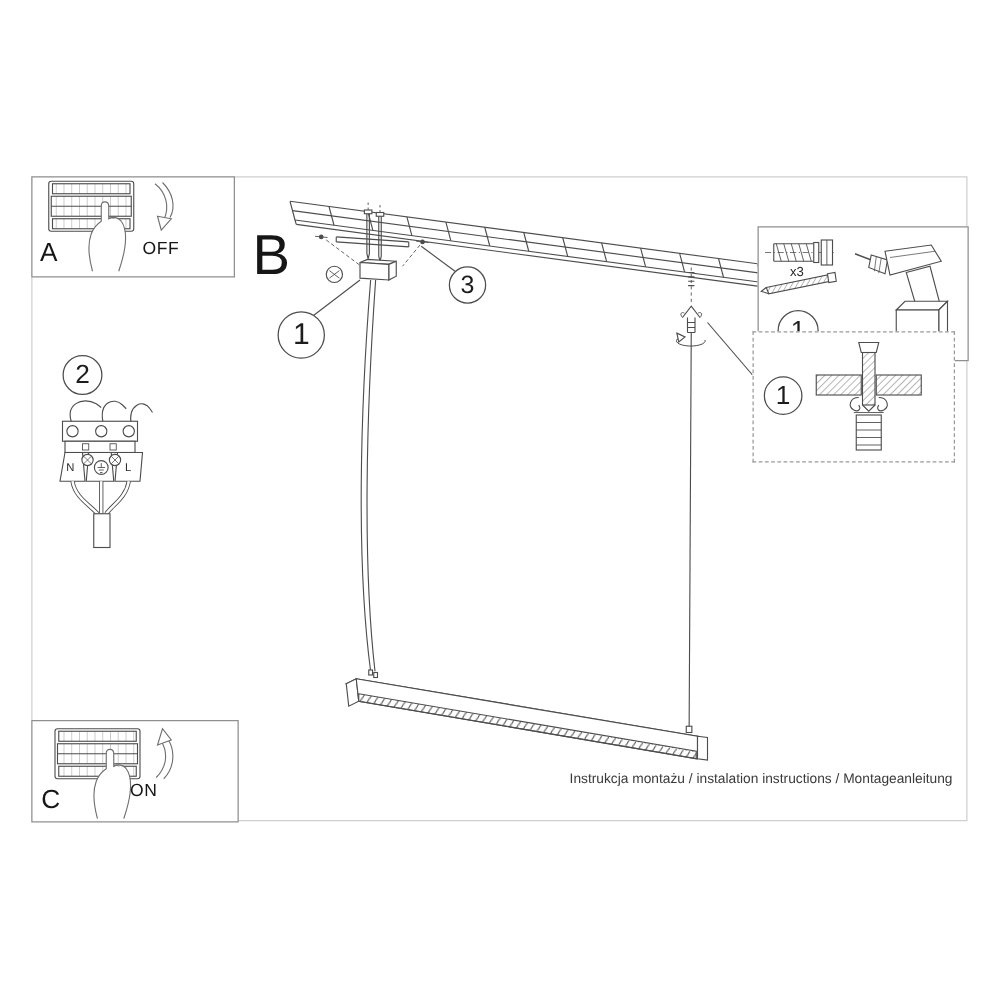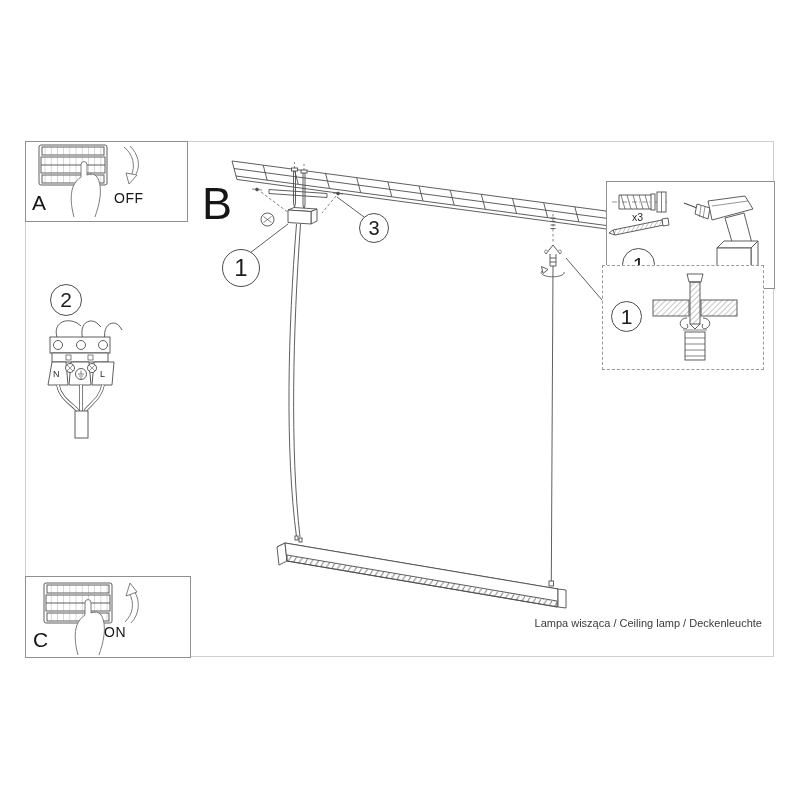"Instrukcja montażu / instalation" div { html: none -> <div>Instrukcja montażu / instalation instructions / Montageanleitung</div> }
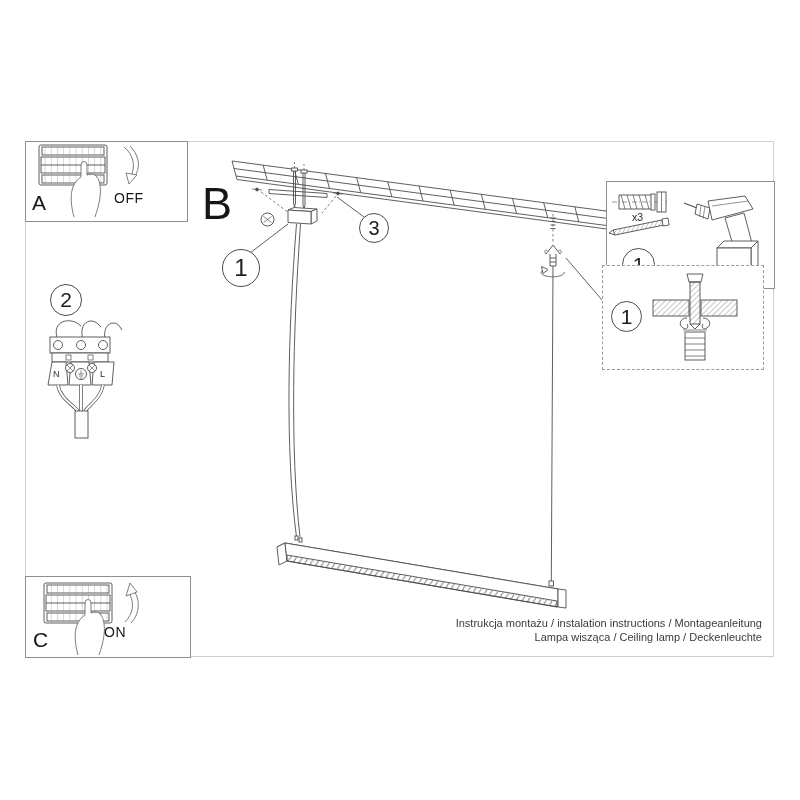"Lampa wisząca / Ceiling lamp" div { html: <div>Lampa wisząca / Ceiling lamp / Deckenleuchte</div> -> none }
